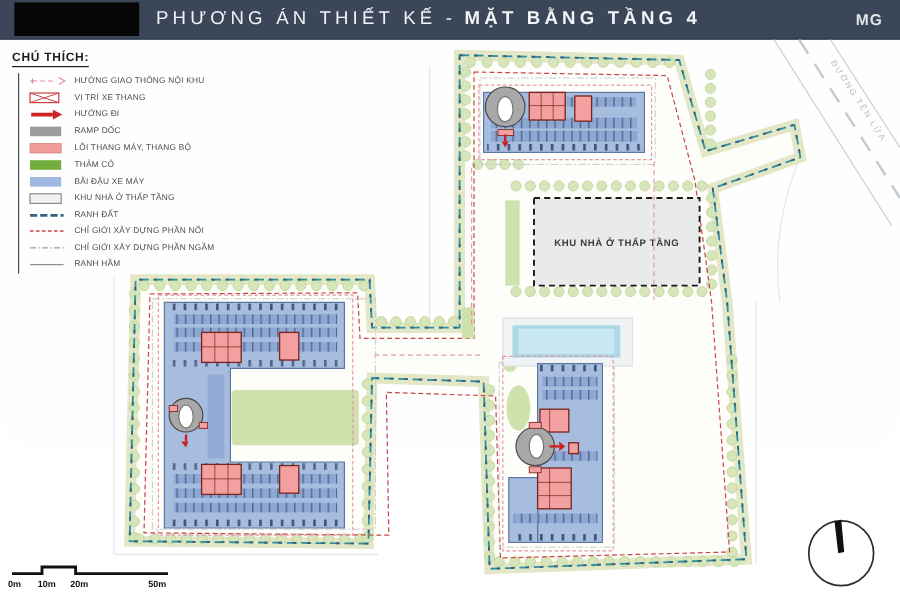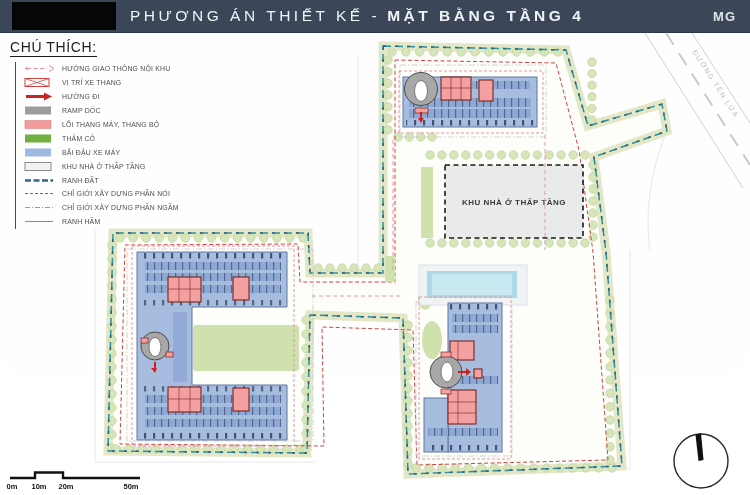"CHÚ THÍCH:" .legend-heading { font-size: 14px -> 10px; font-weight: 400 -> 700 }
